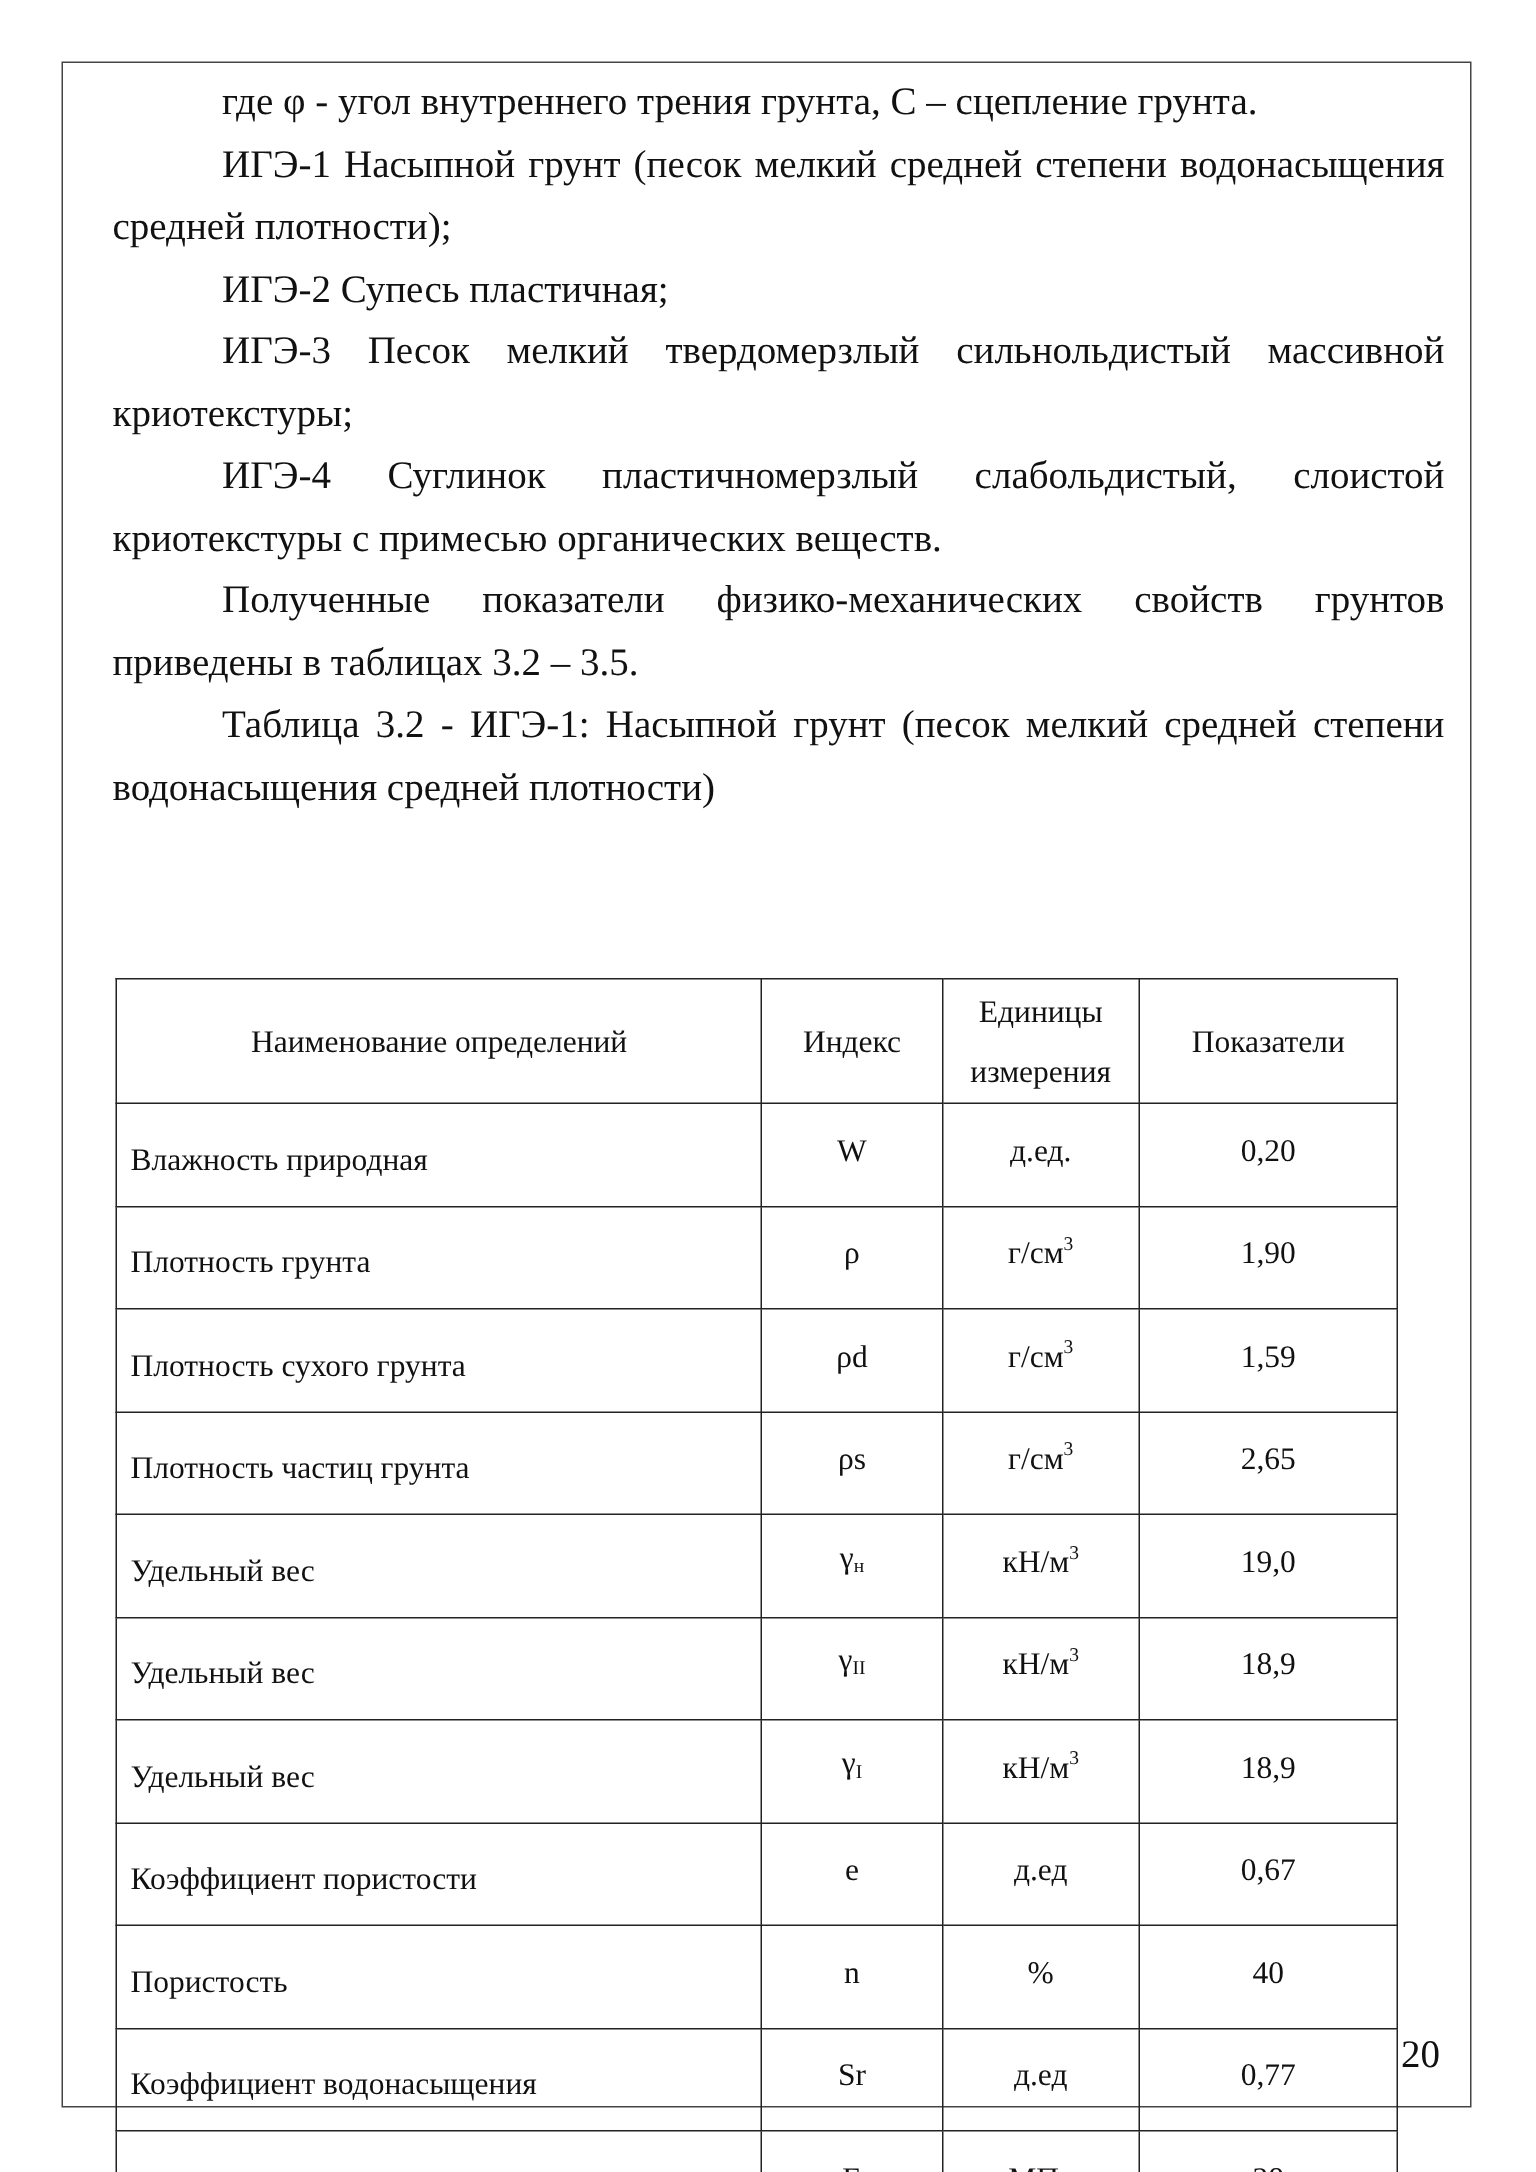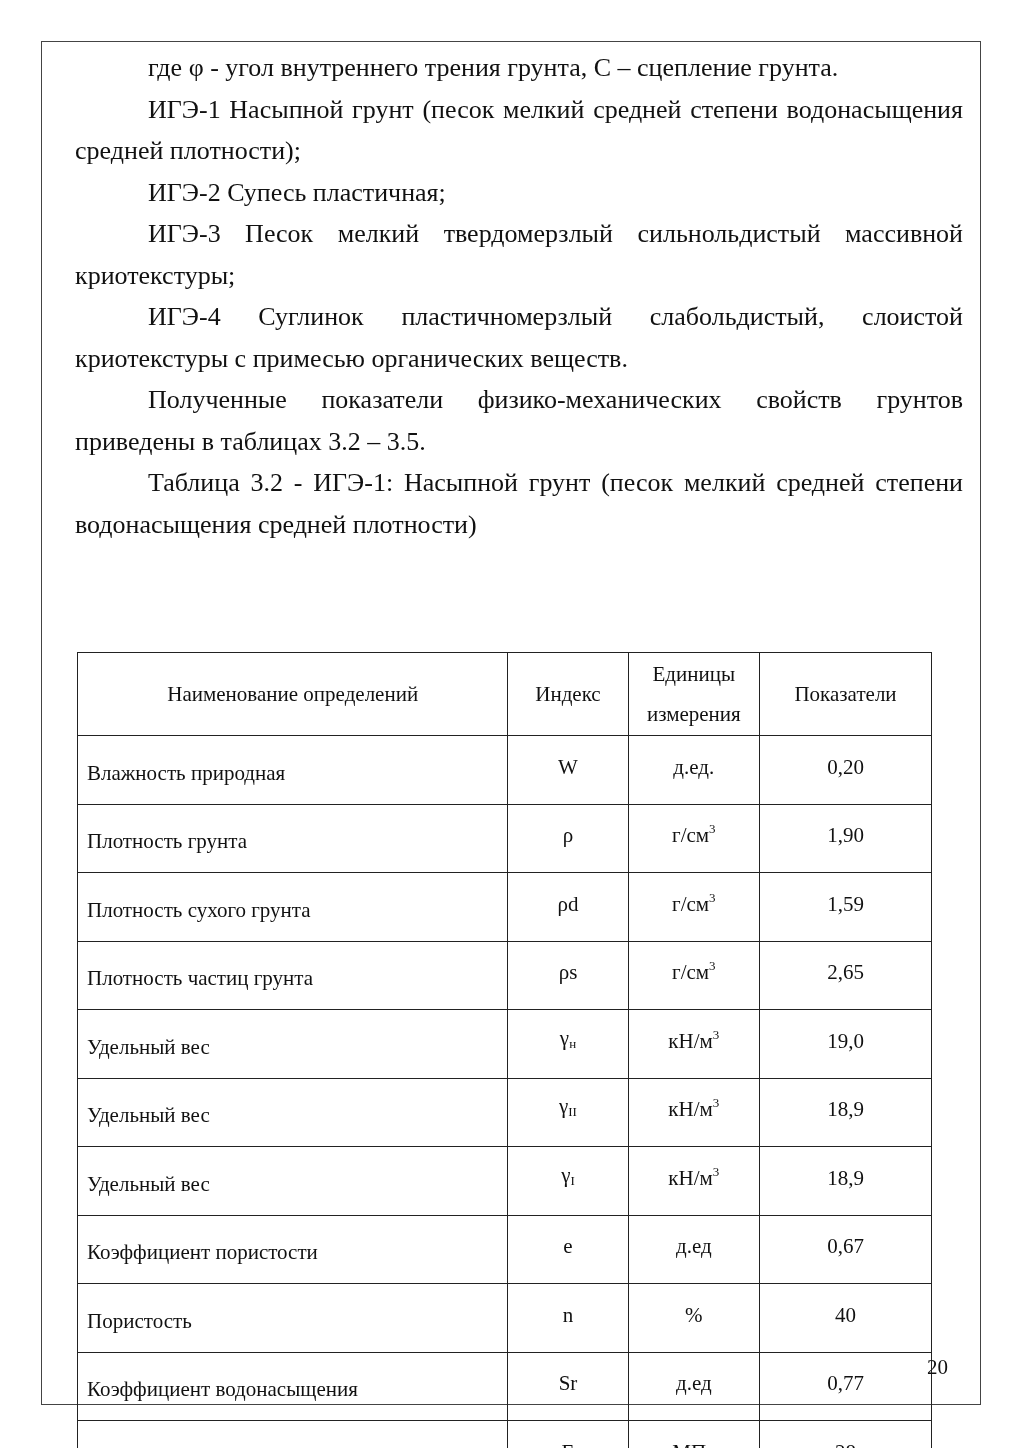"20" .page-number { font-size: 21px -> 26px; right: 76px -> 64px }
